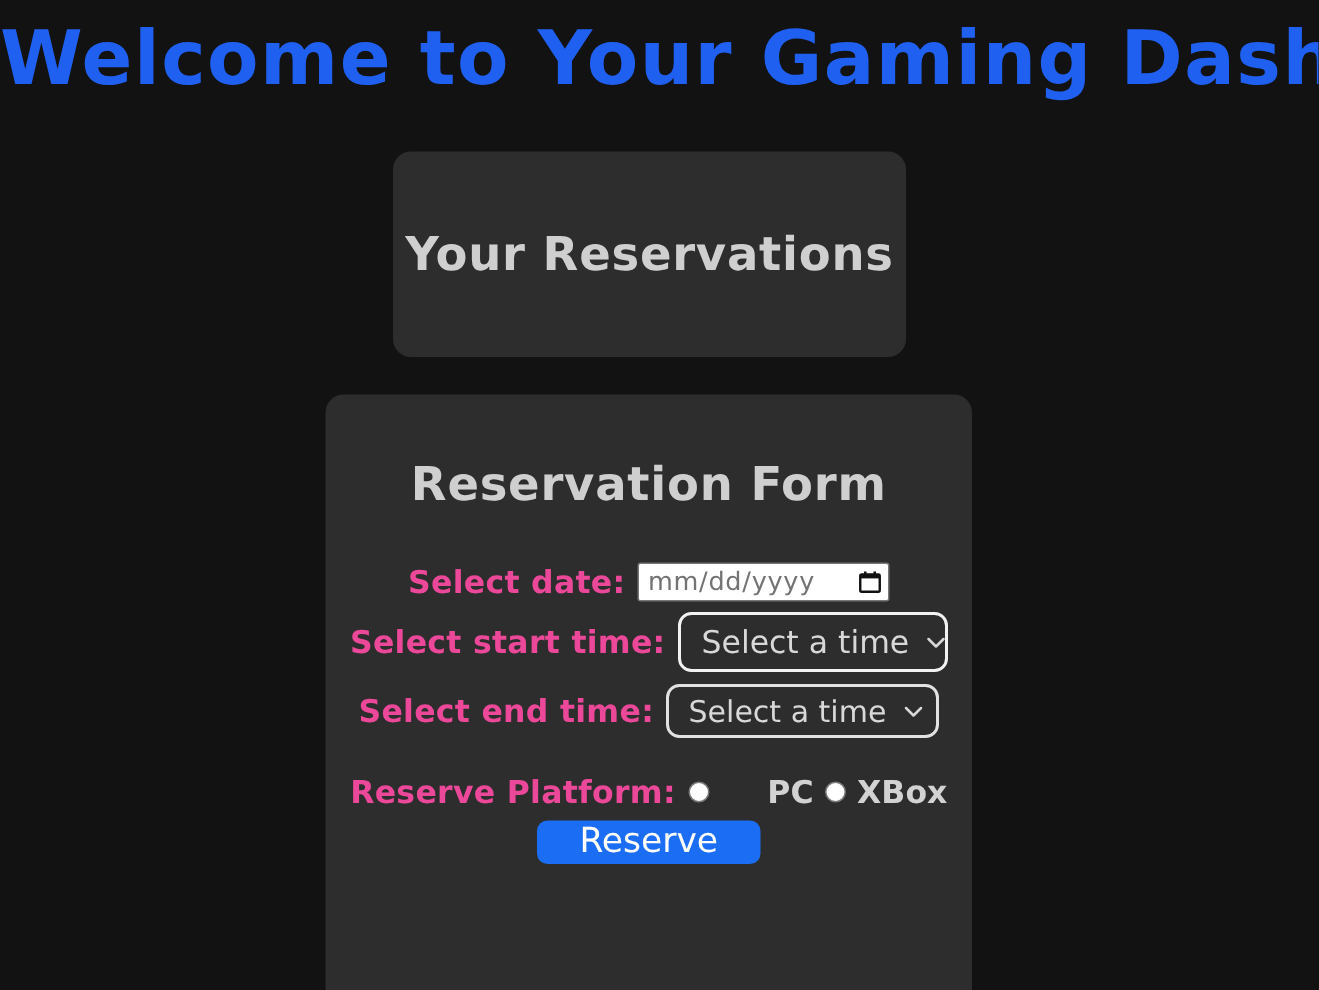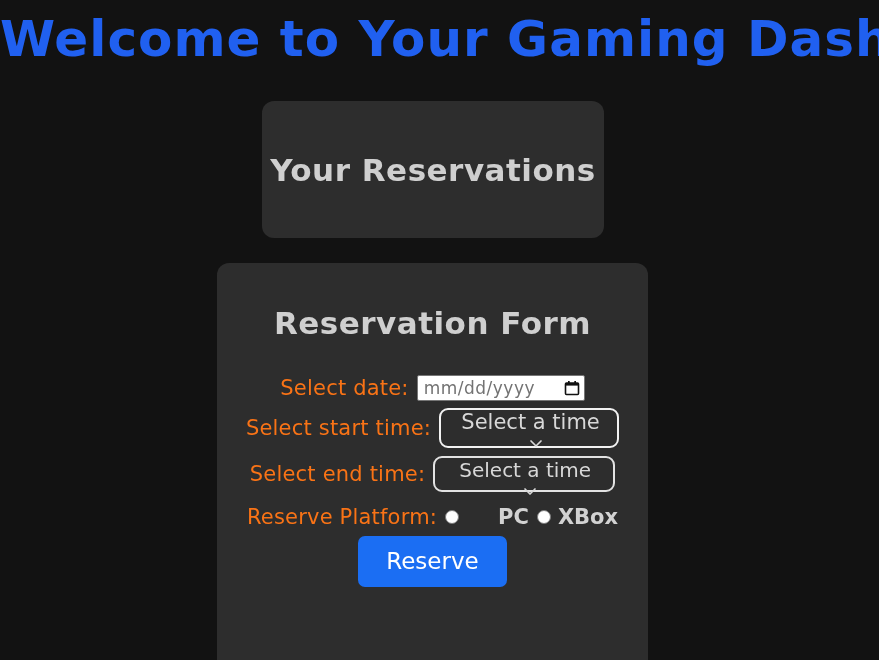"Select date:" .field-label { color: #f97316 -> #ec4899; font-weight: normal -> bold }
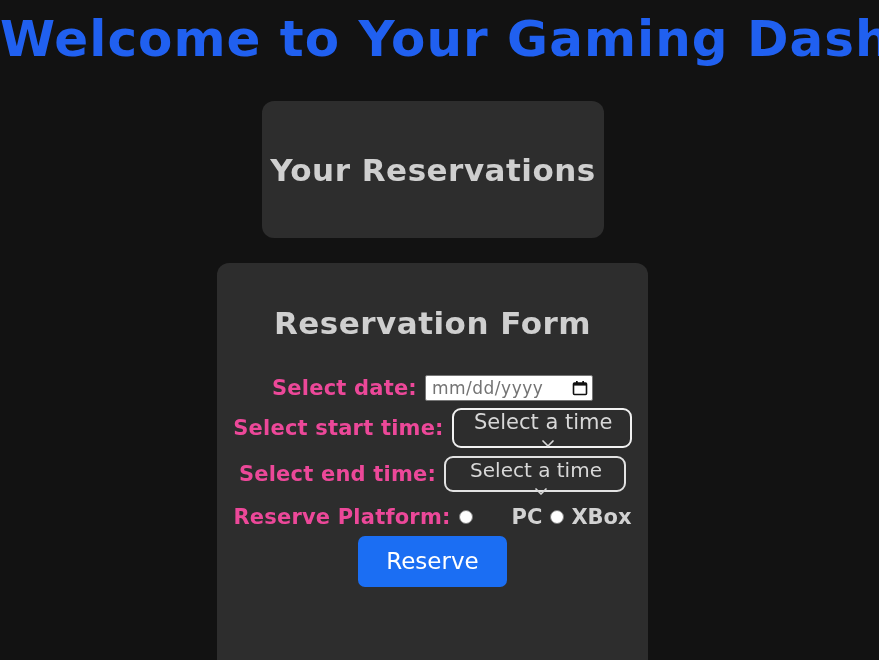"Select a time" .time-select { flex-direction: column -> none }
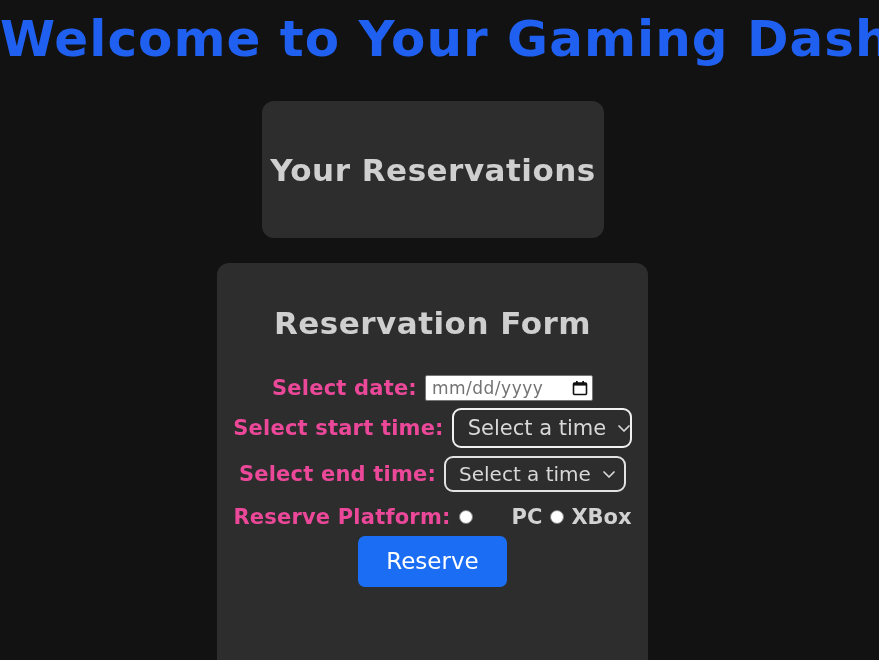"Select end time:" .form-row.row-end { margin-bottom: 12px -> 23px }
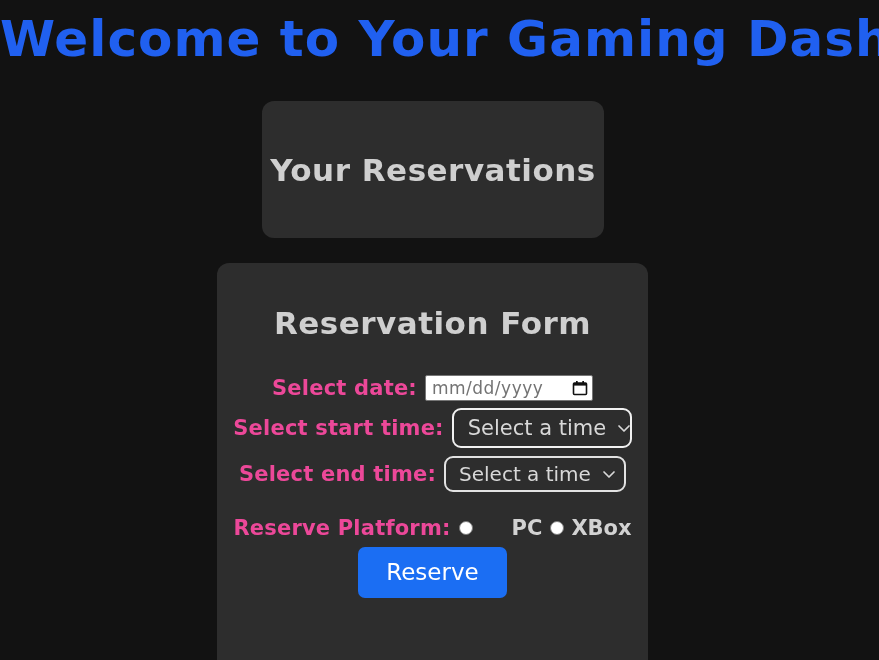"Reserve" .reserve-button { padding: 12px 28px -> 1px 28px }
